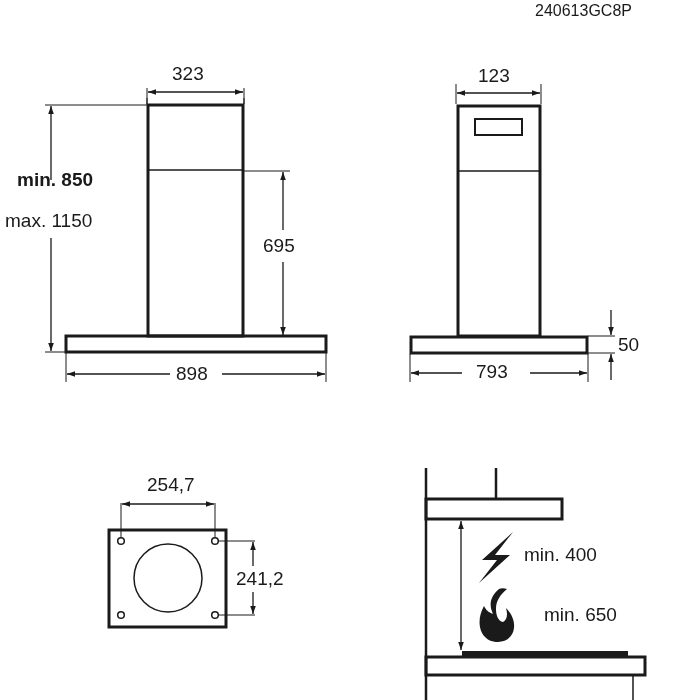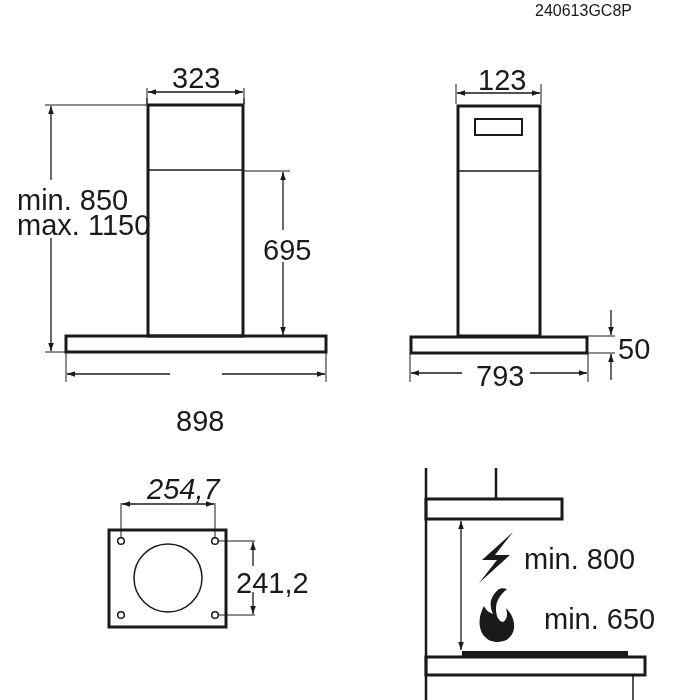"323" .lbl { font-size: 29px -> 19px }
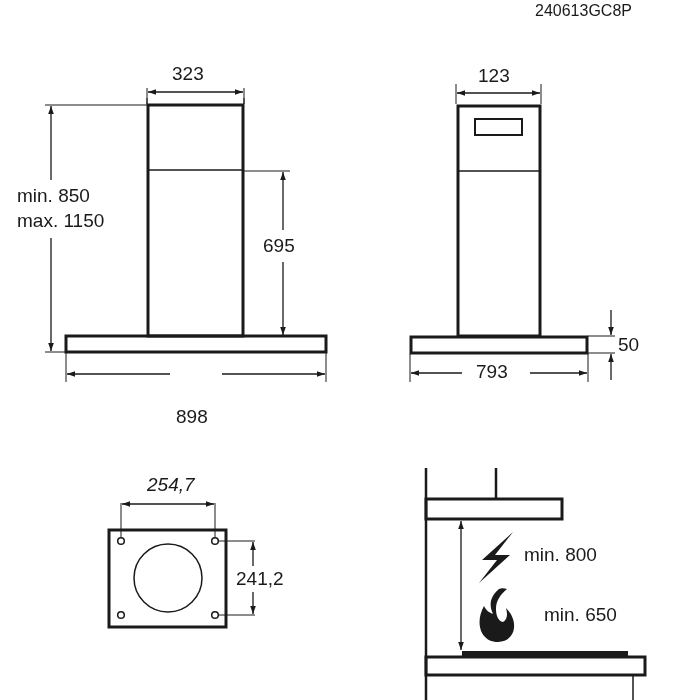"min. 850" div.lbl { font-weight: none -> bold; top: 186px -> 170px }
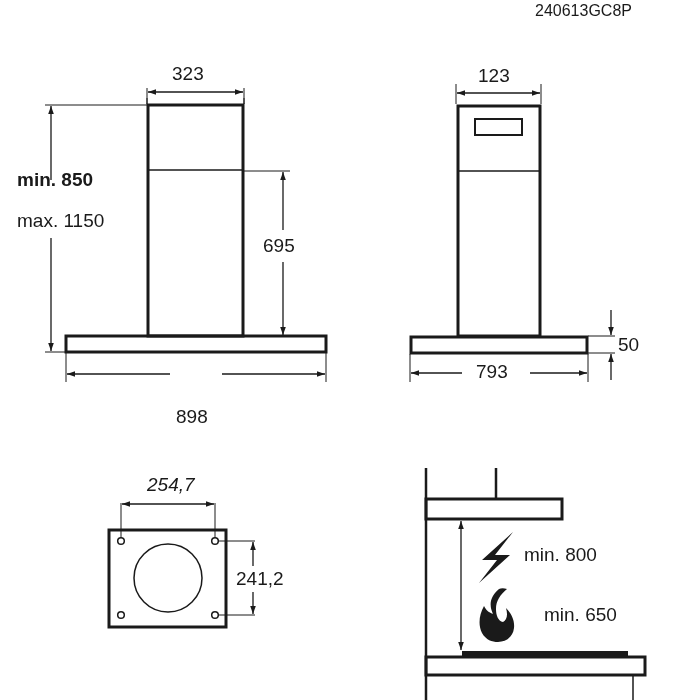"max. 1150" div.lbl { left: 17px -> 5px }
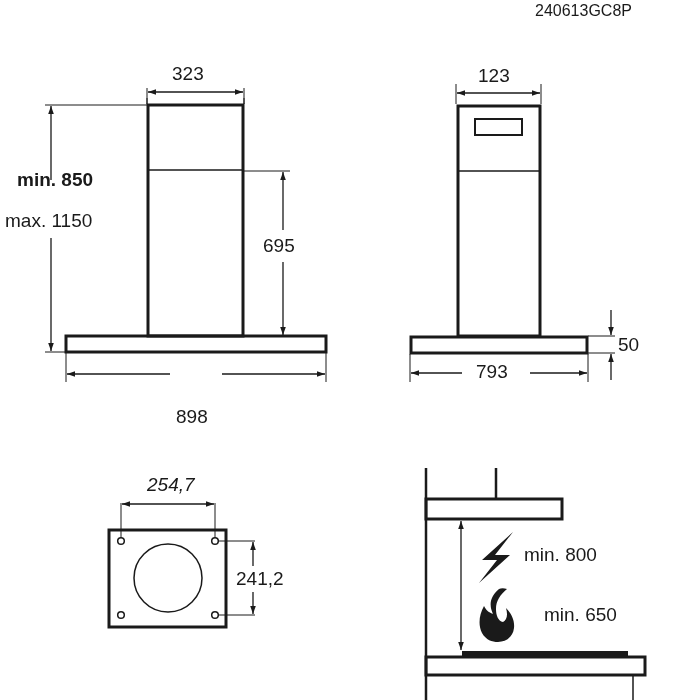"898" div.lbl { margin-top: 43px -> none }
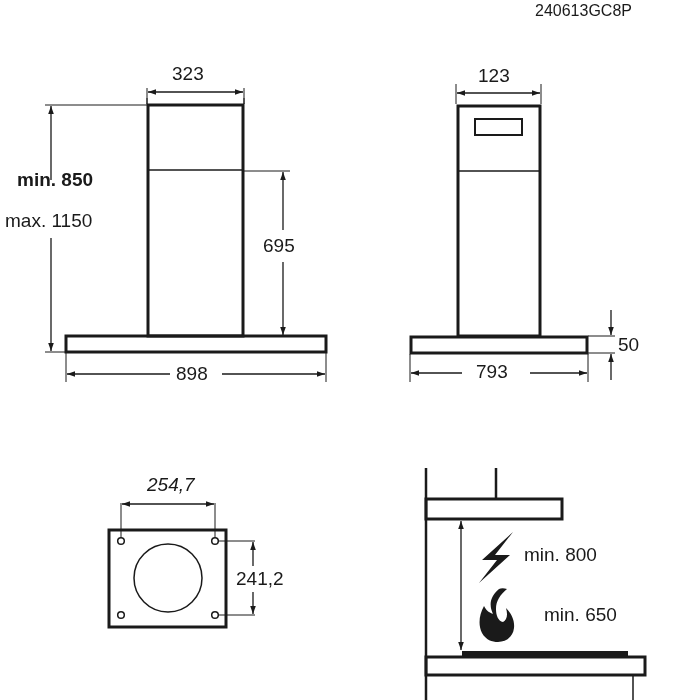"254,7" div.lbl { font-style: italic -> none }
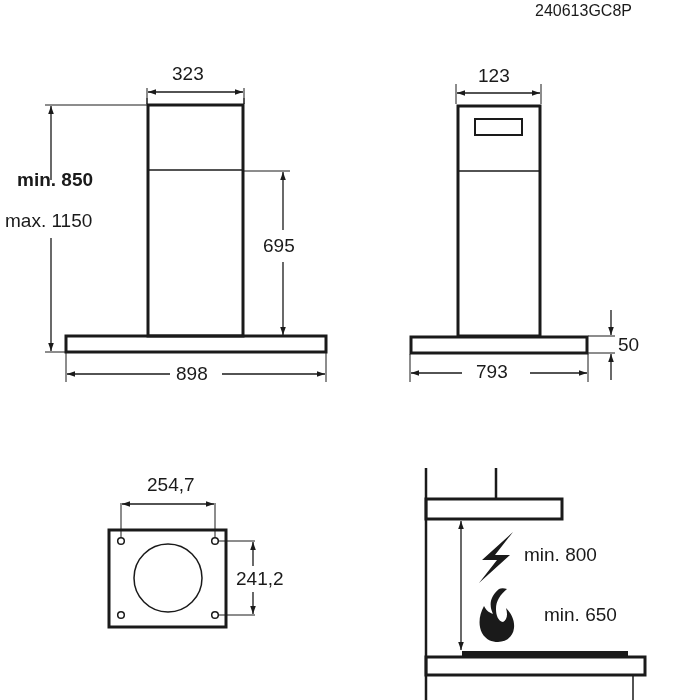"min. 800" div.lbl { text: 800 -> 400 }
